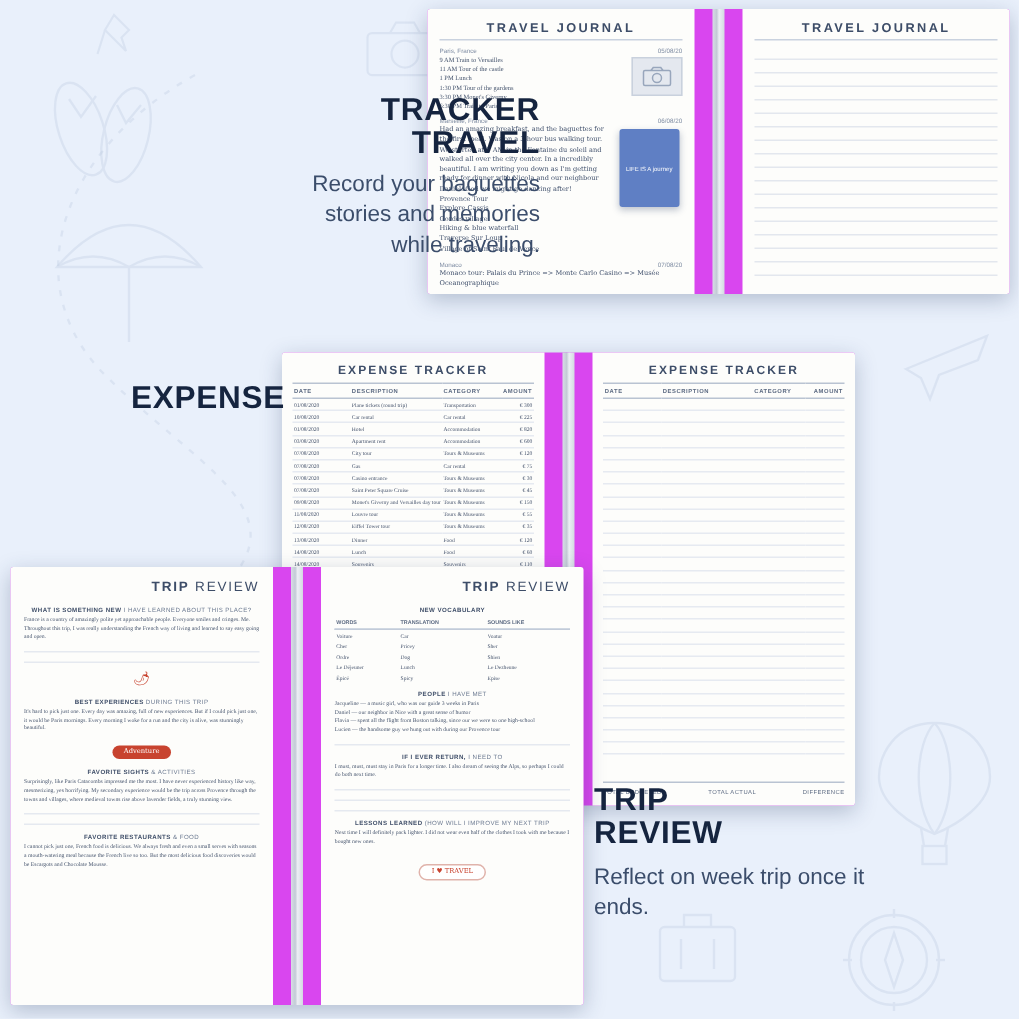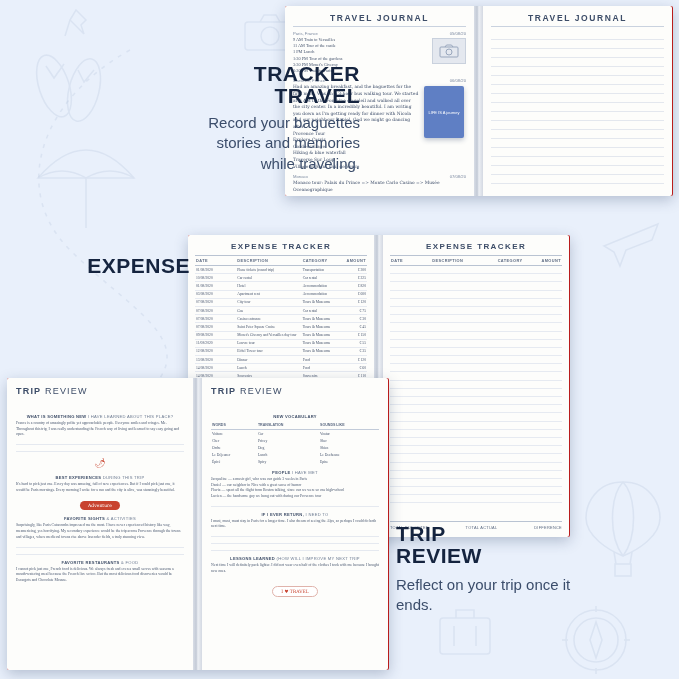"TRAVEL JOURNAL" .spread { background: #b91c1c -> #d946ef; gap: none -> 12px }
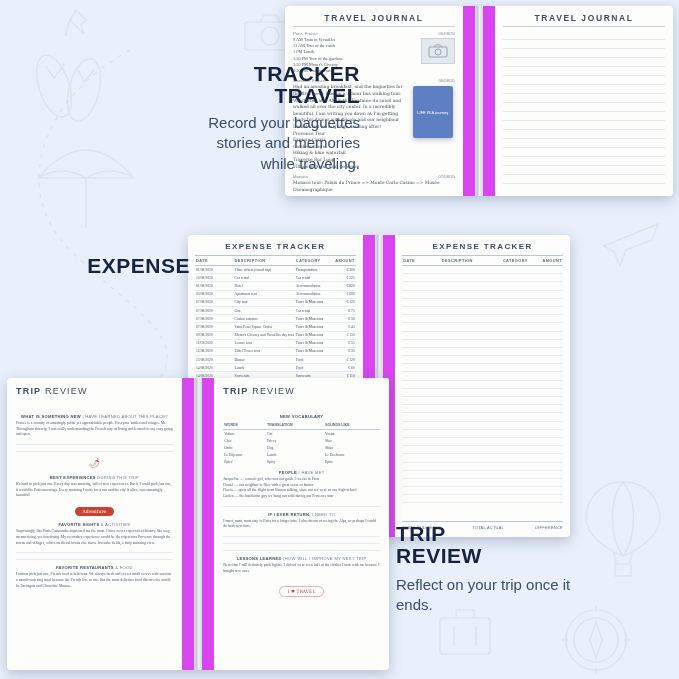"TRIP REVIEW" .tr-title { margin-bottom: 18px -> 8px; text-align: left -> right }
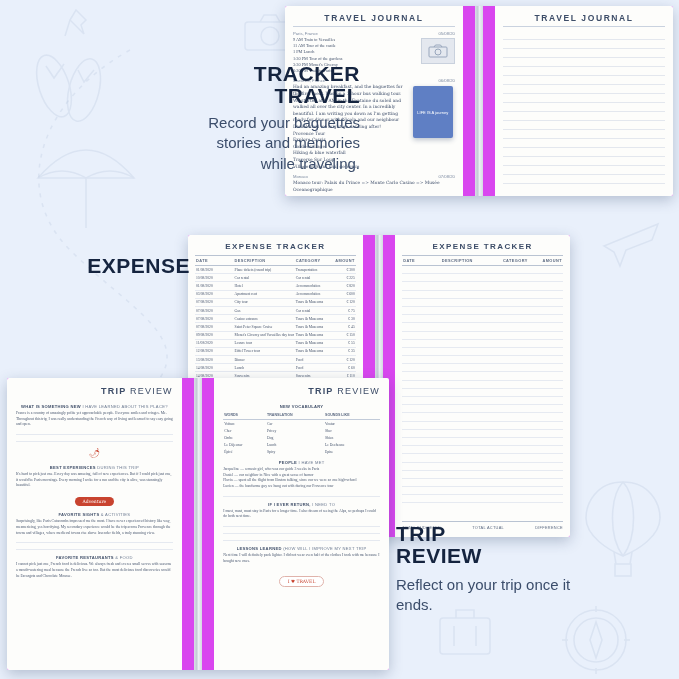"Reflect on your trip once" div.subtext { text: your -> week }
